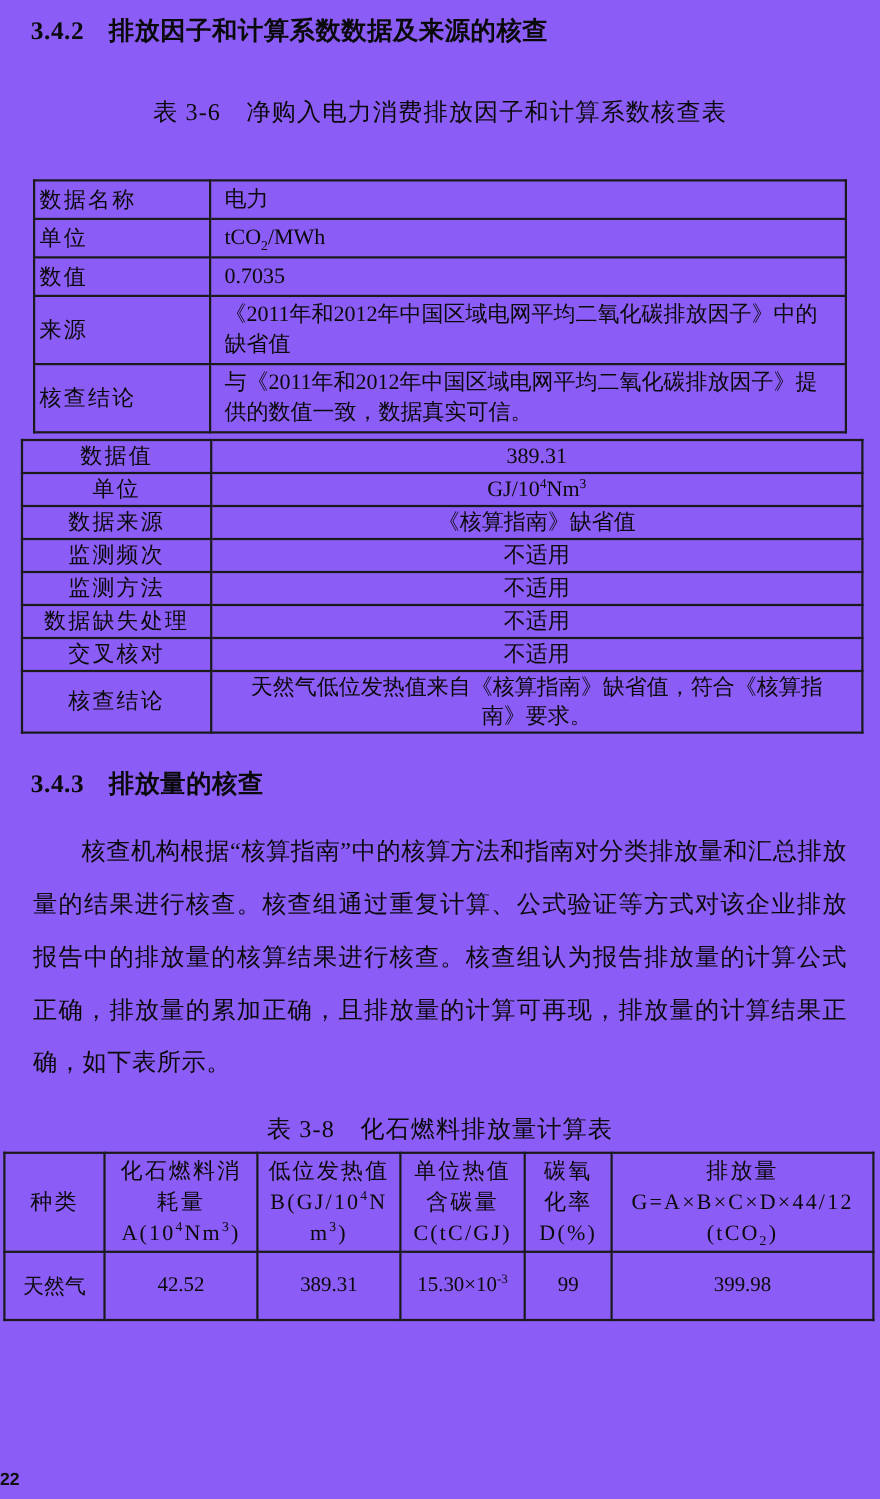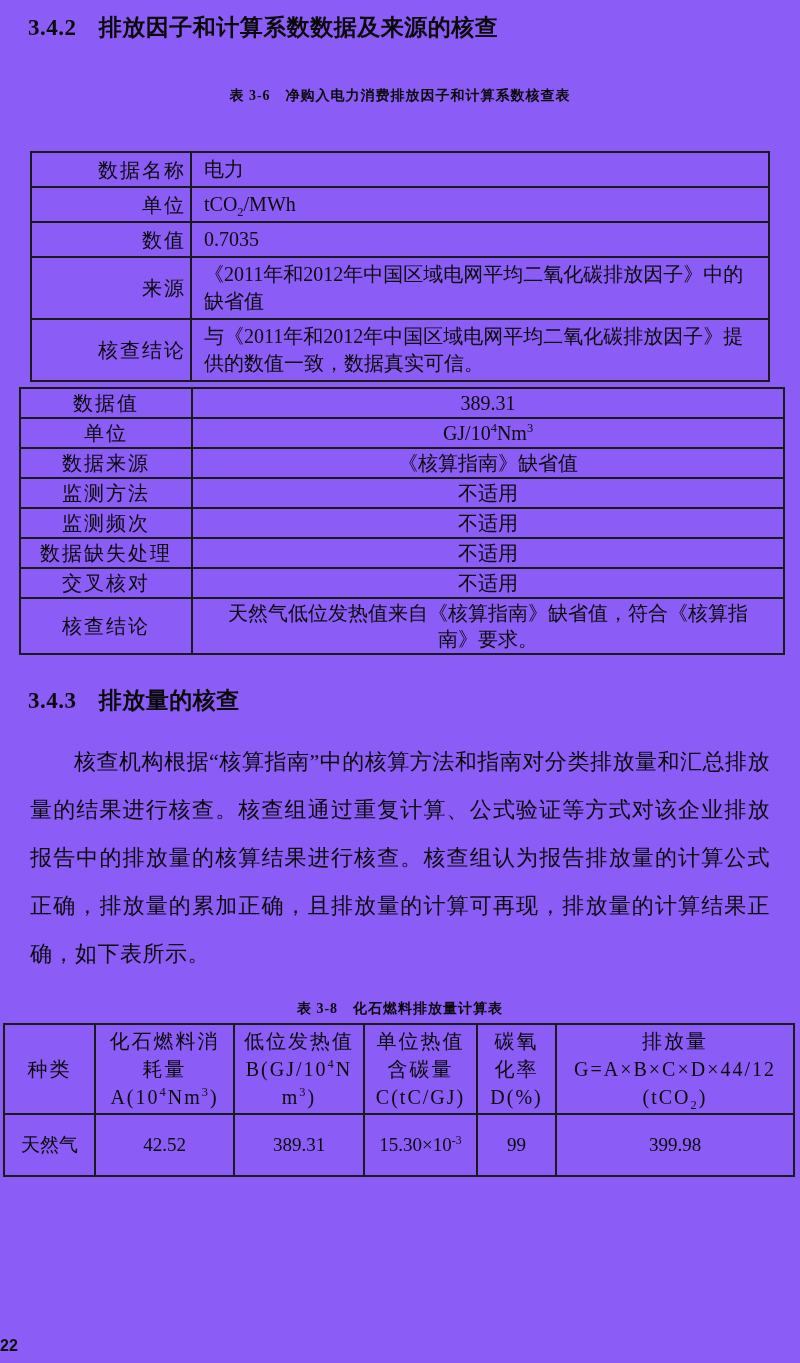"表 3-6 净购入电力消费排放因子和计算系数核查表" .tbl-caption { font-size: 14px -> 22px; font-weight: bold -> normal }
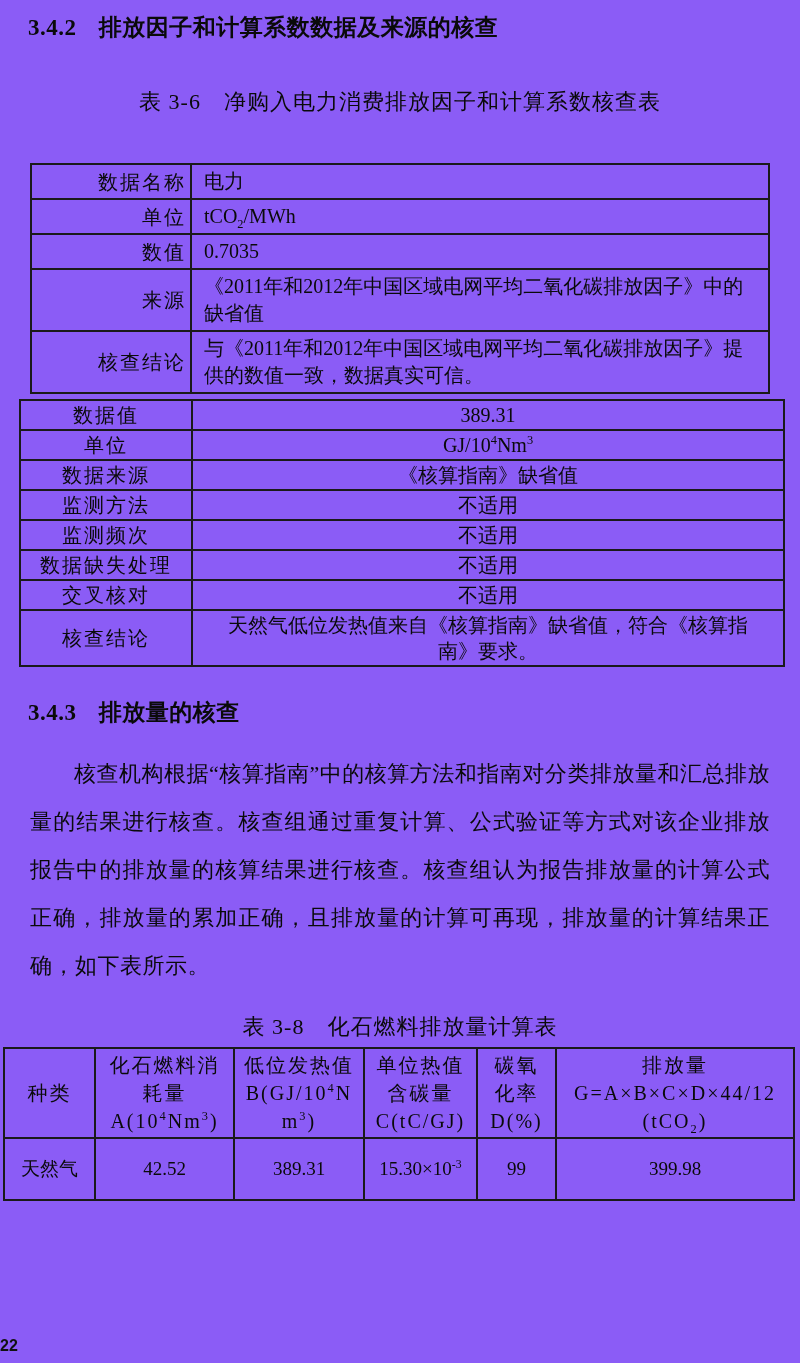"数据名称" .t36 td.lbl { text-align: right -> left }
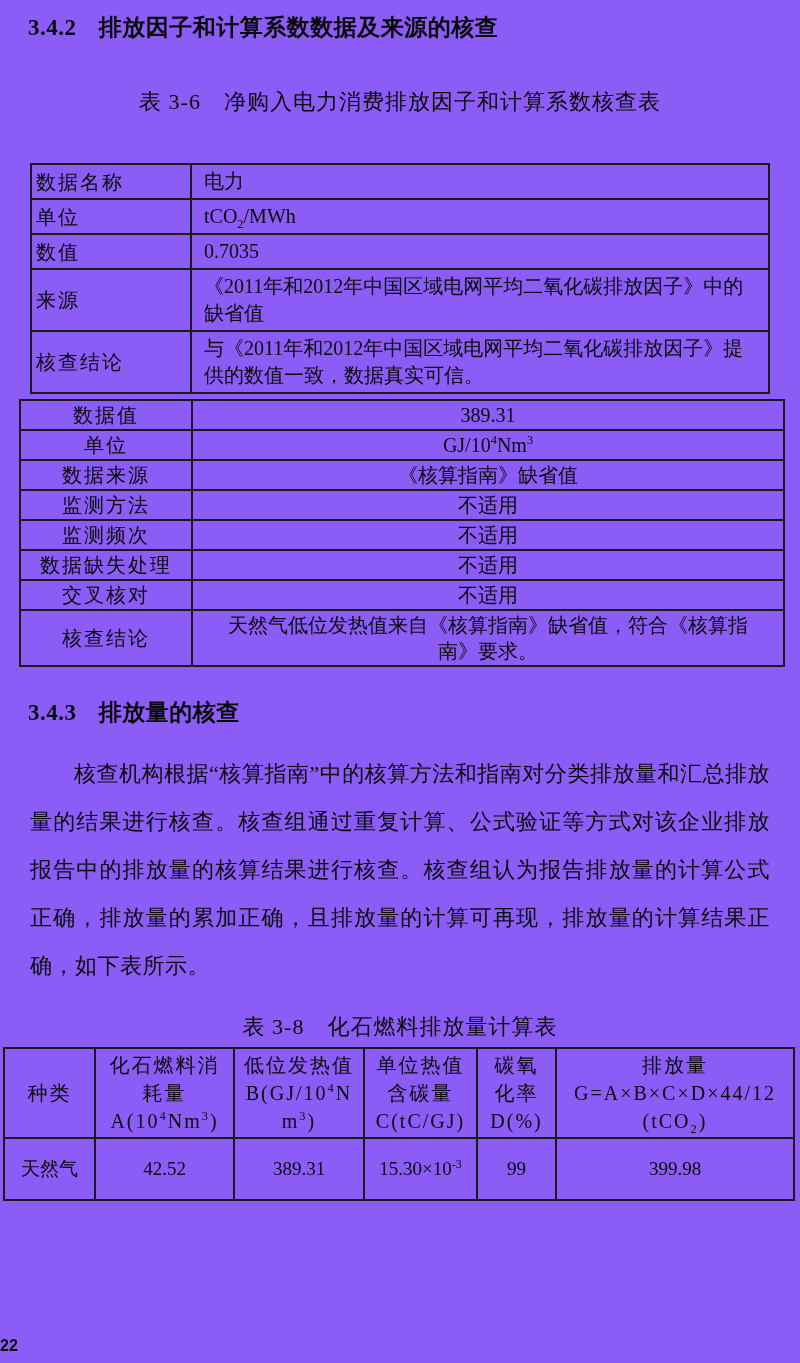"监测方法" tr { order: before "监测频次" -> after "监测频次" }
